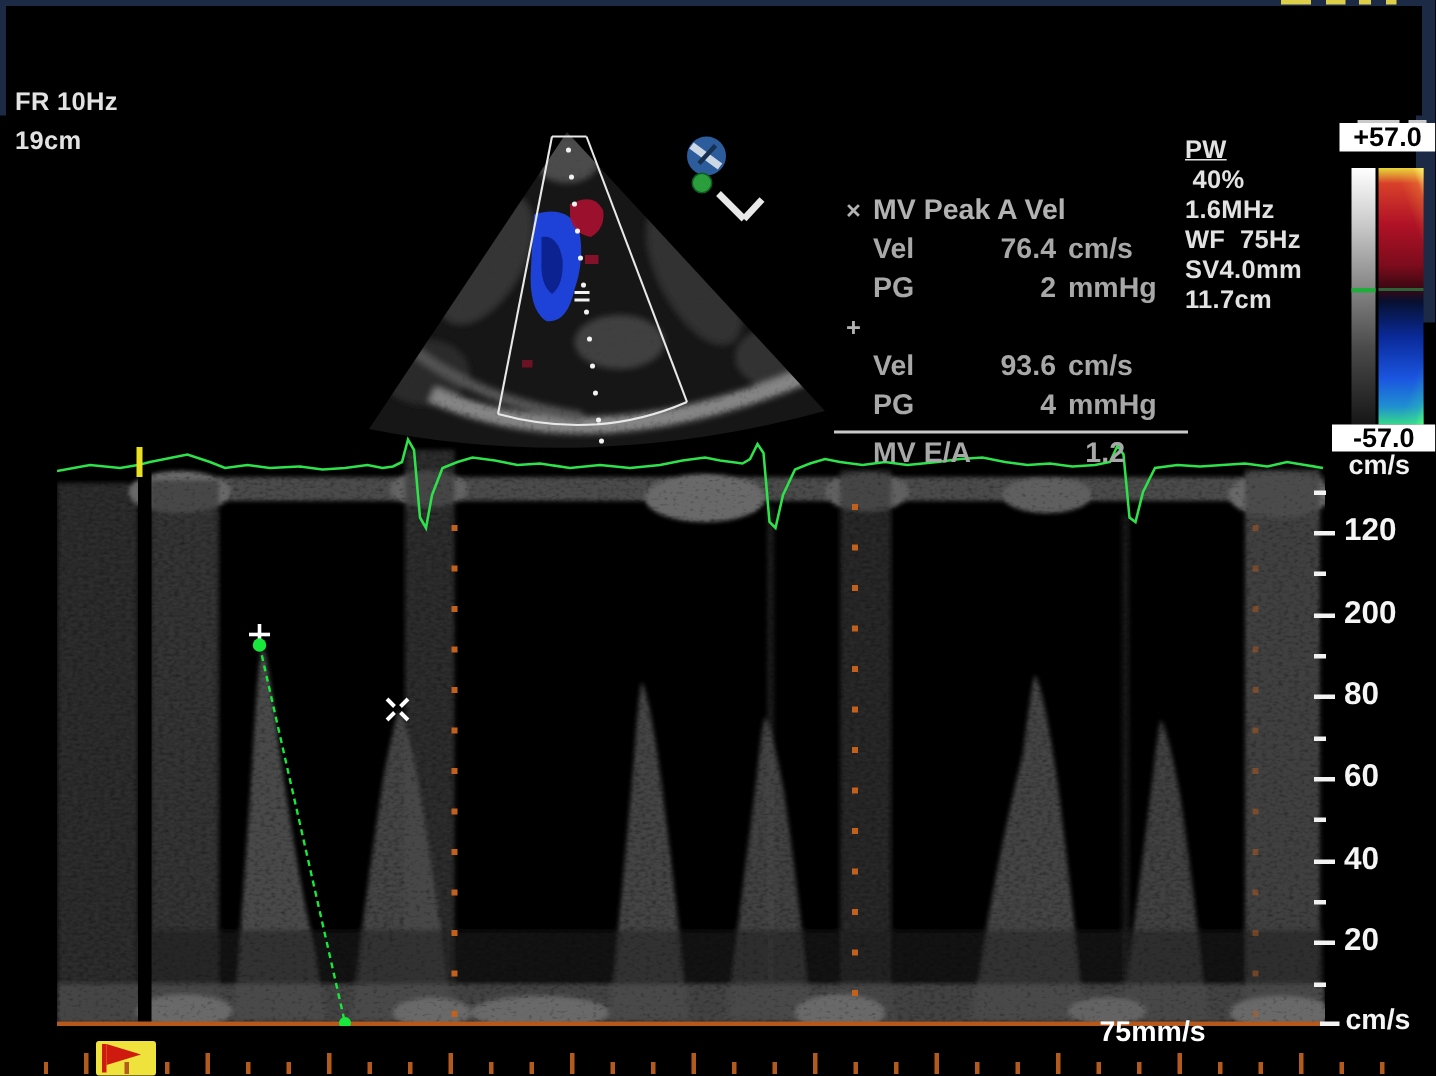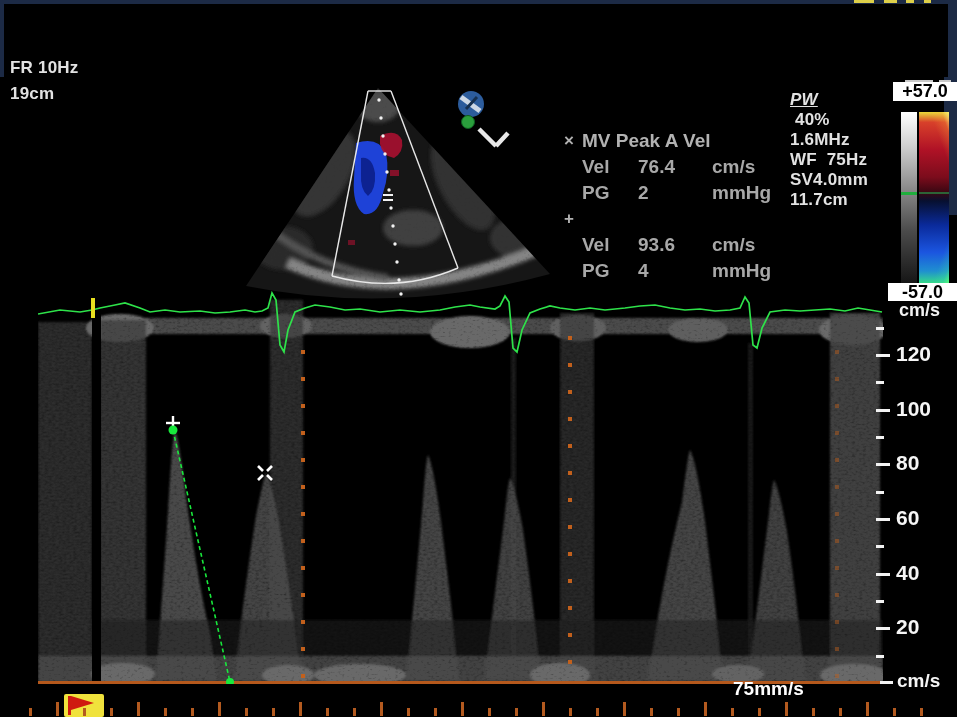"PW" .ptitle { font-style: italic -> none }
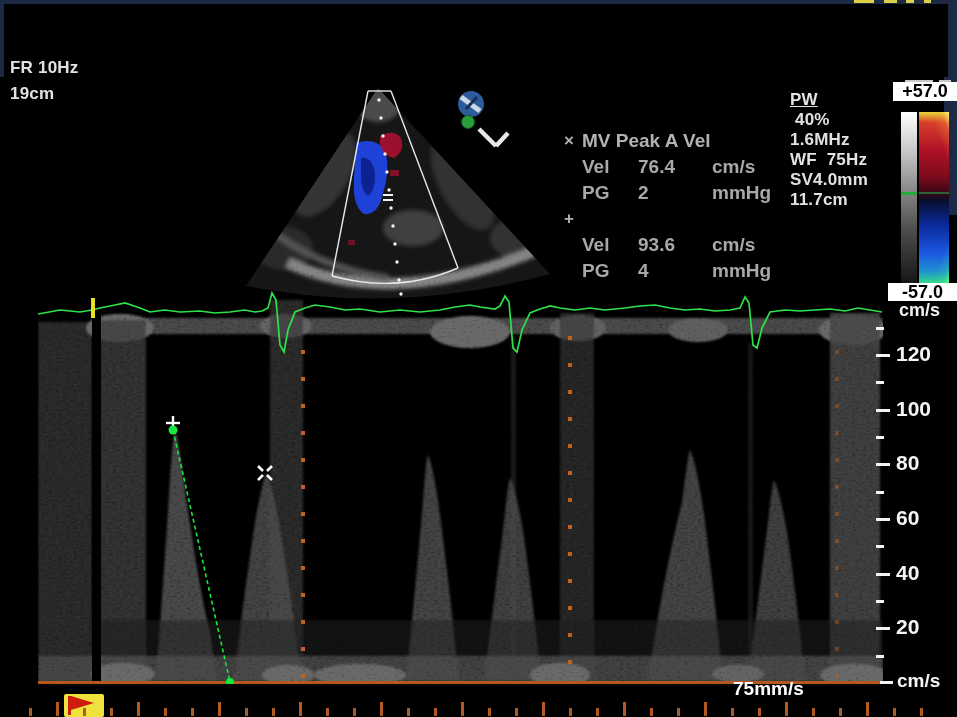"76.4" .mval { text-align: left -> right }
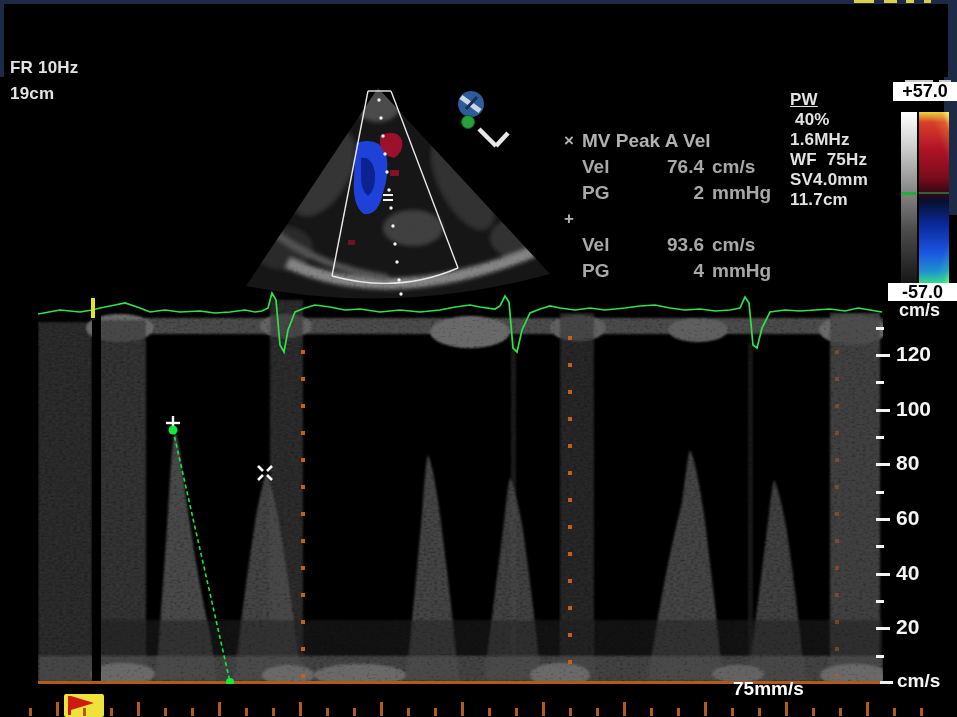"MV E/A" div.mratio { html: none -> <div> <span>MV E/A</span> <span>1.2</span> </div> }
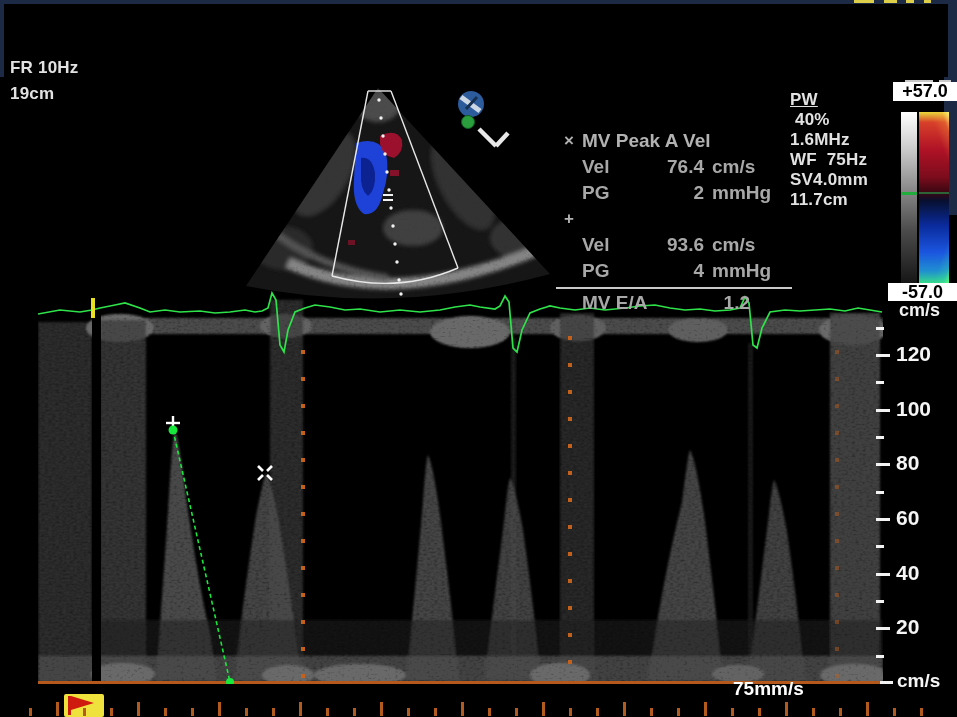"100" div.vlabel { text: 100 -> 200 }
